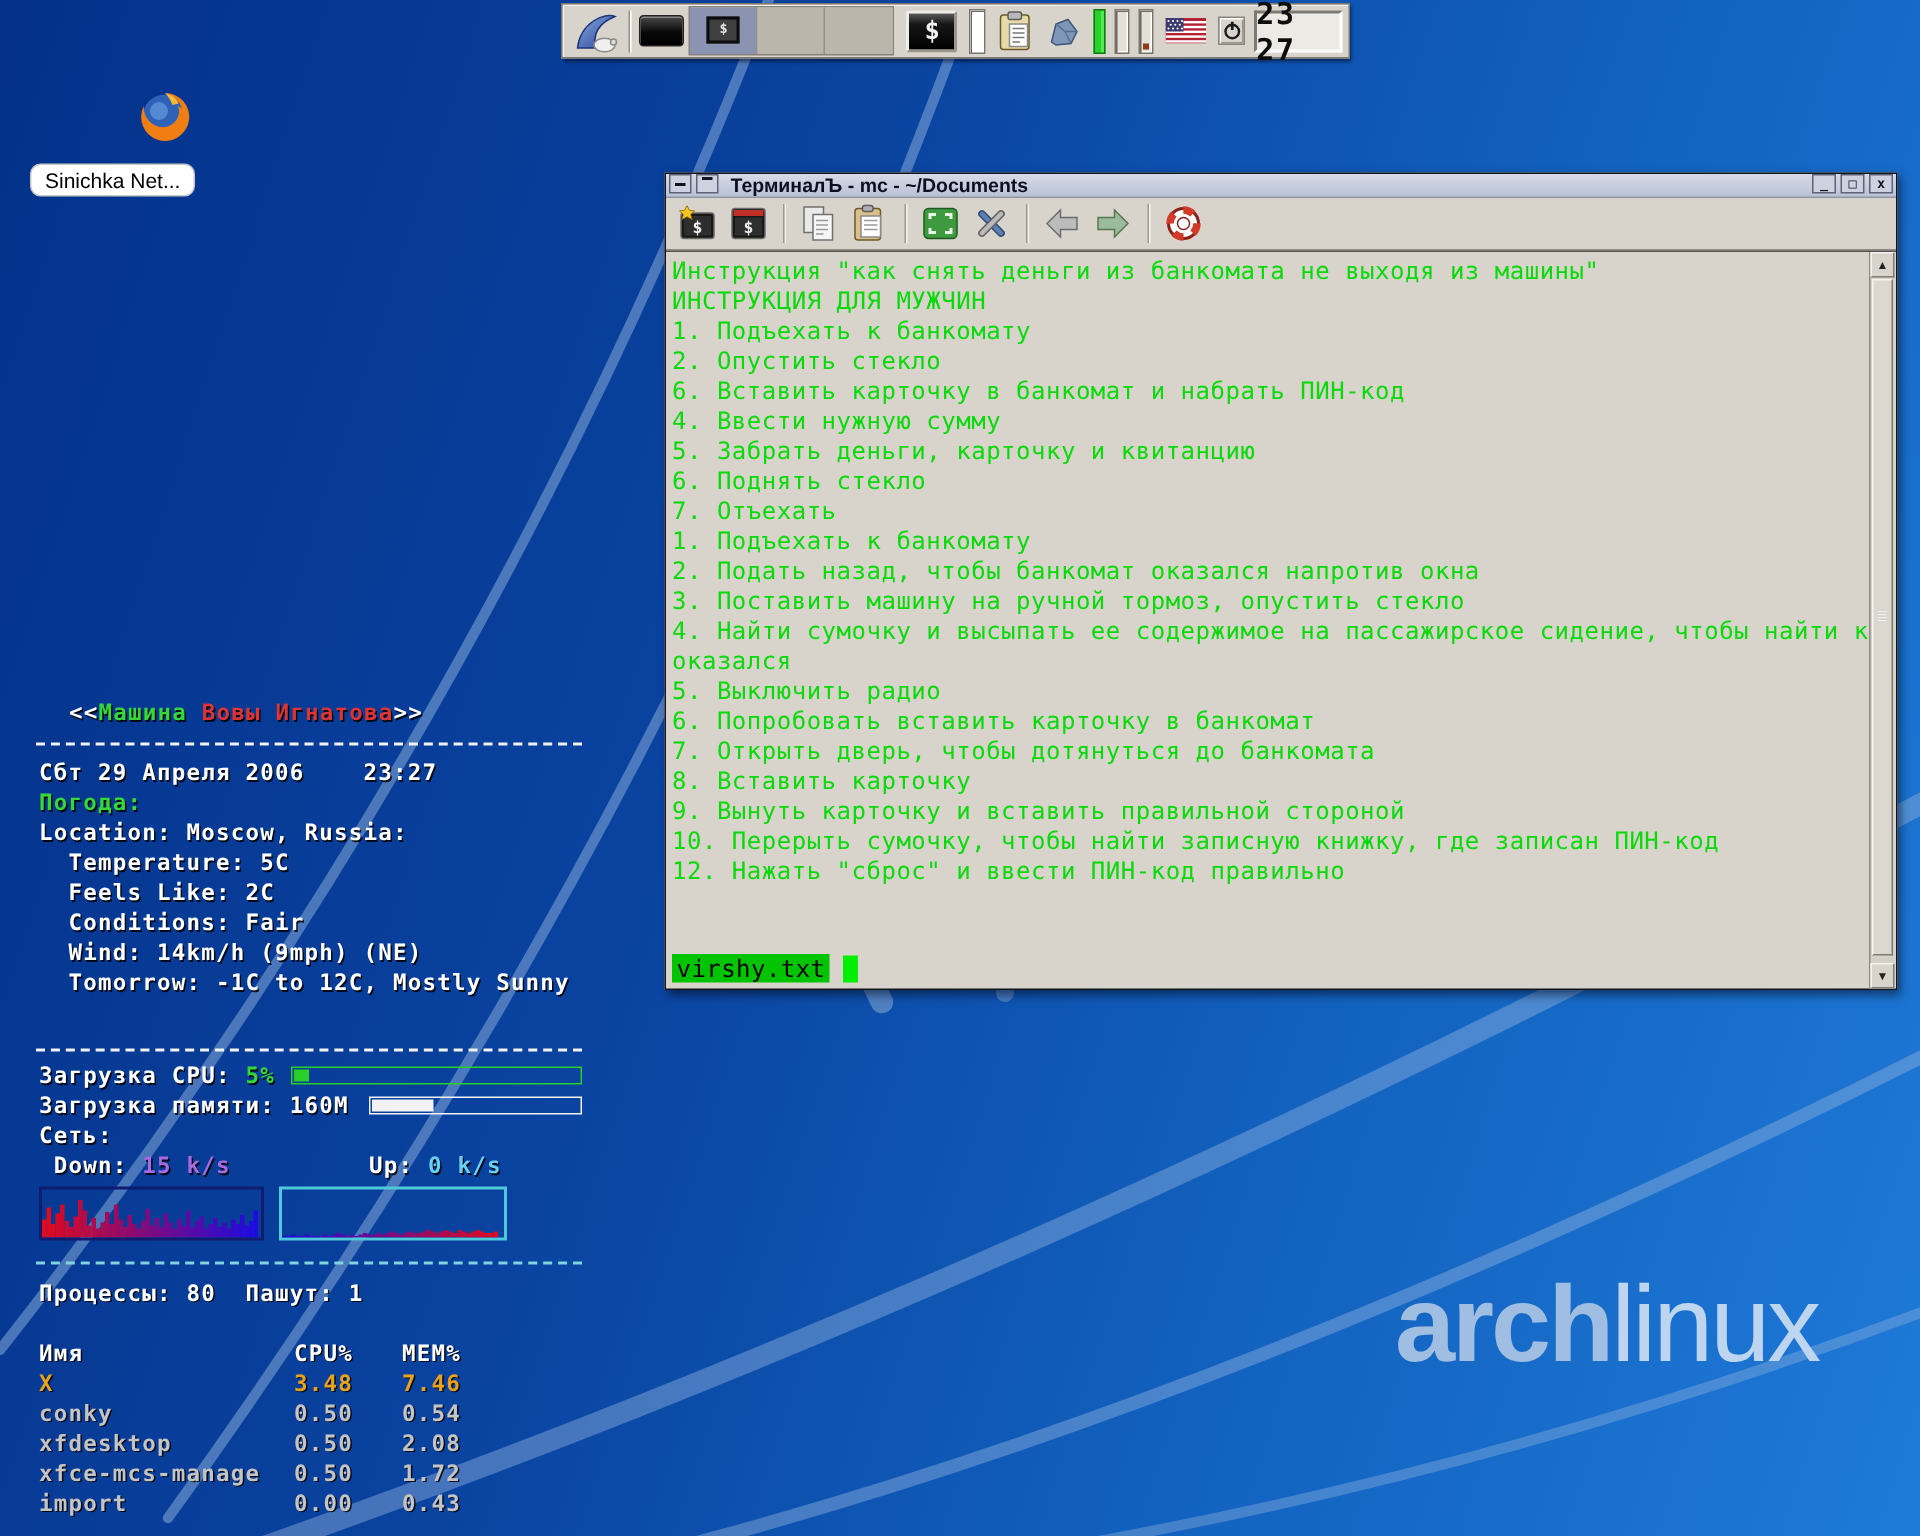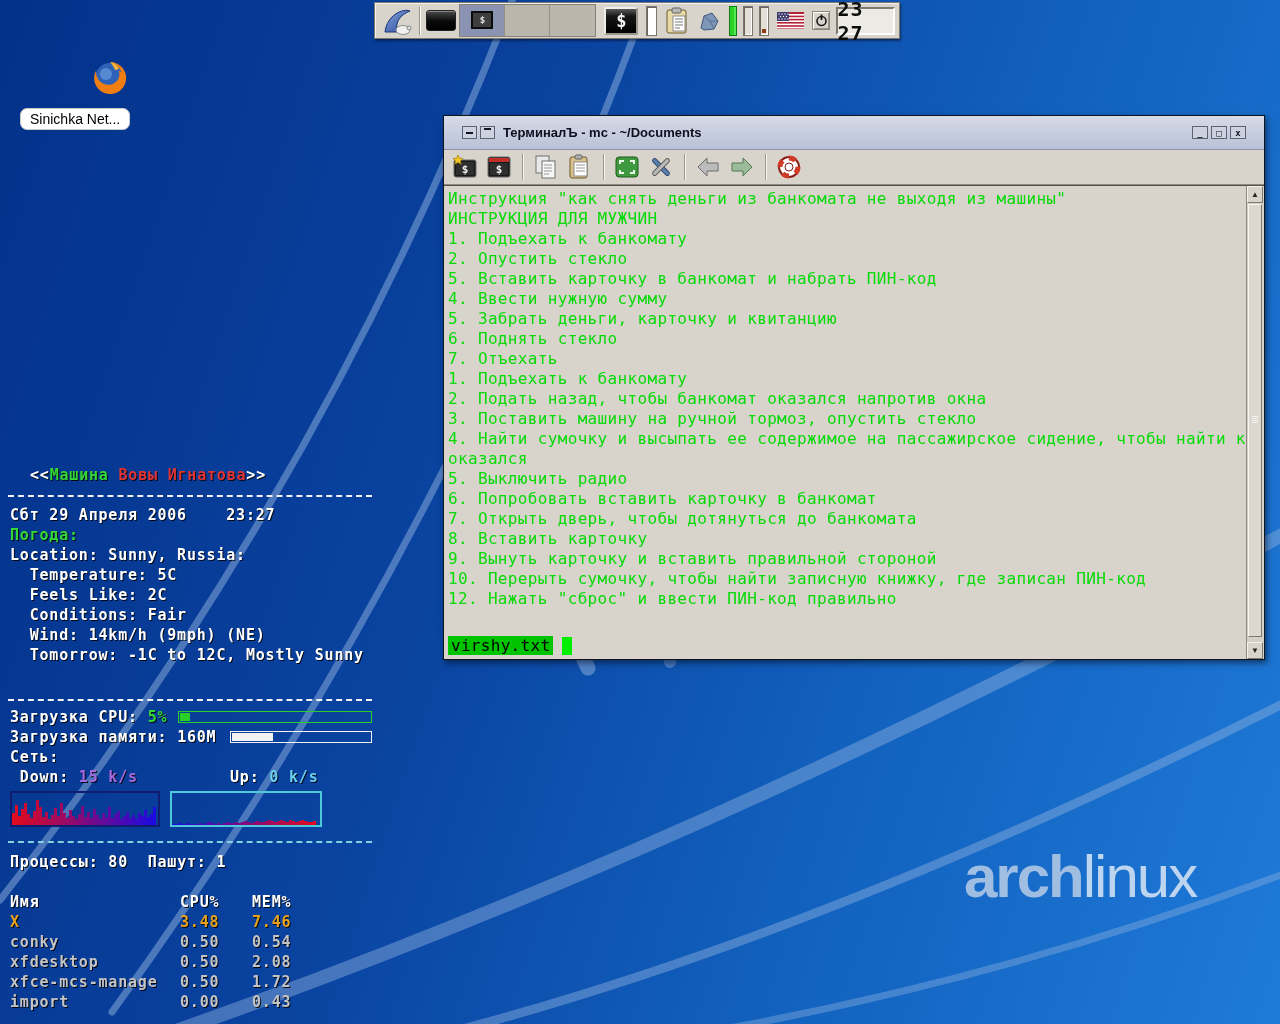"ТерминалЪ - mc - ~/Documents" .titlebar { align-items: center -> none; height: 34px -> 16px; padding: 0 18px -> 0 2px }
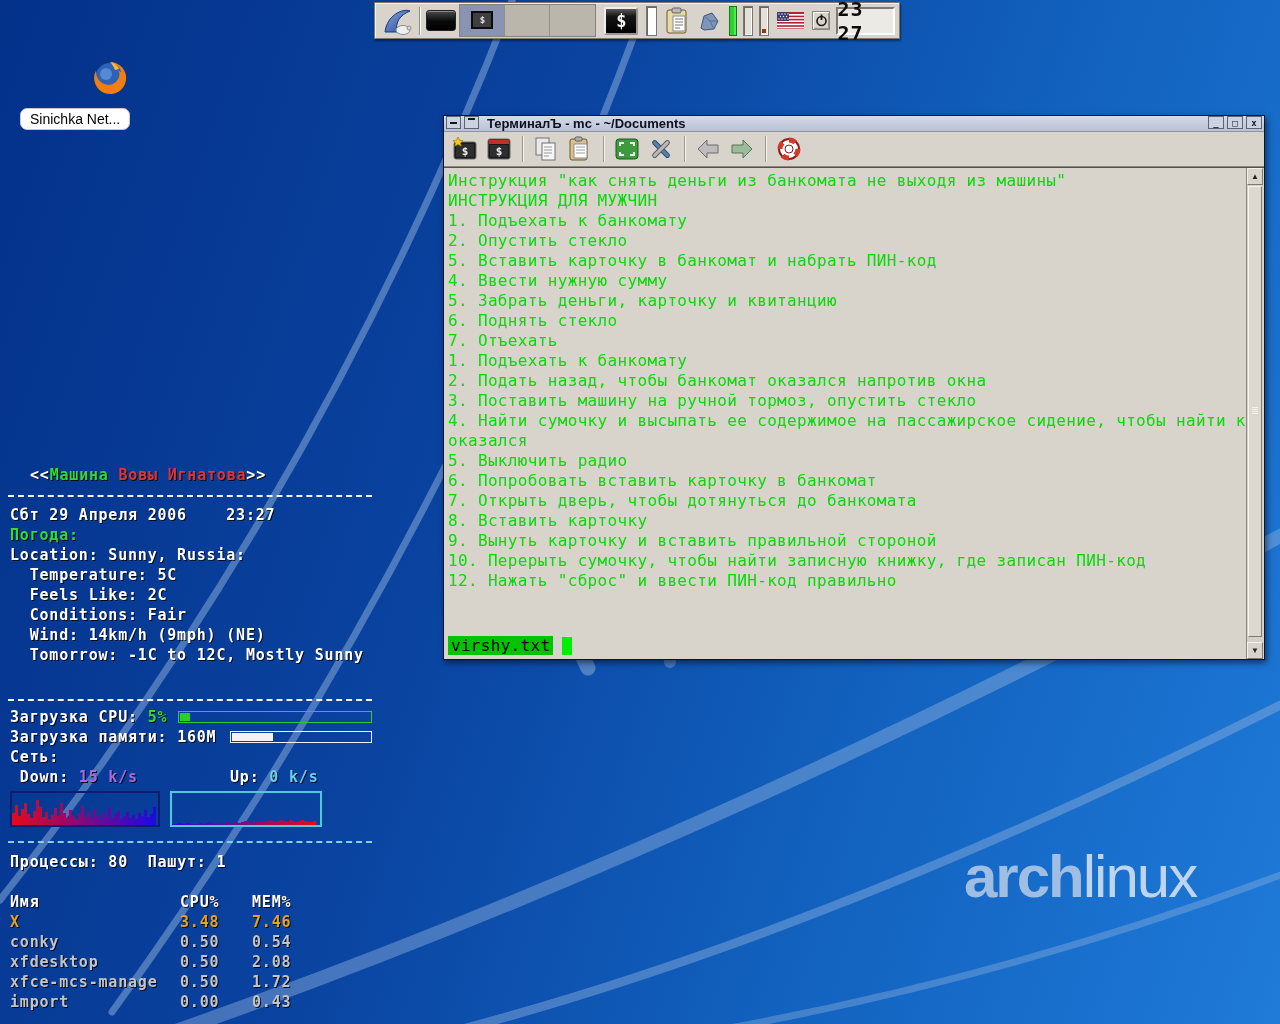"5. Вставить карточку в банкомат" div.tline { text: 5 -> 6 }
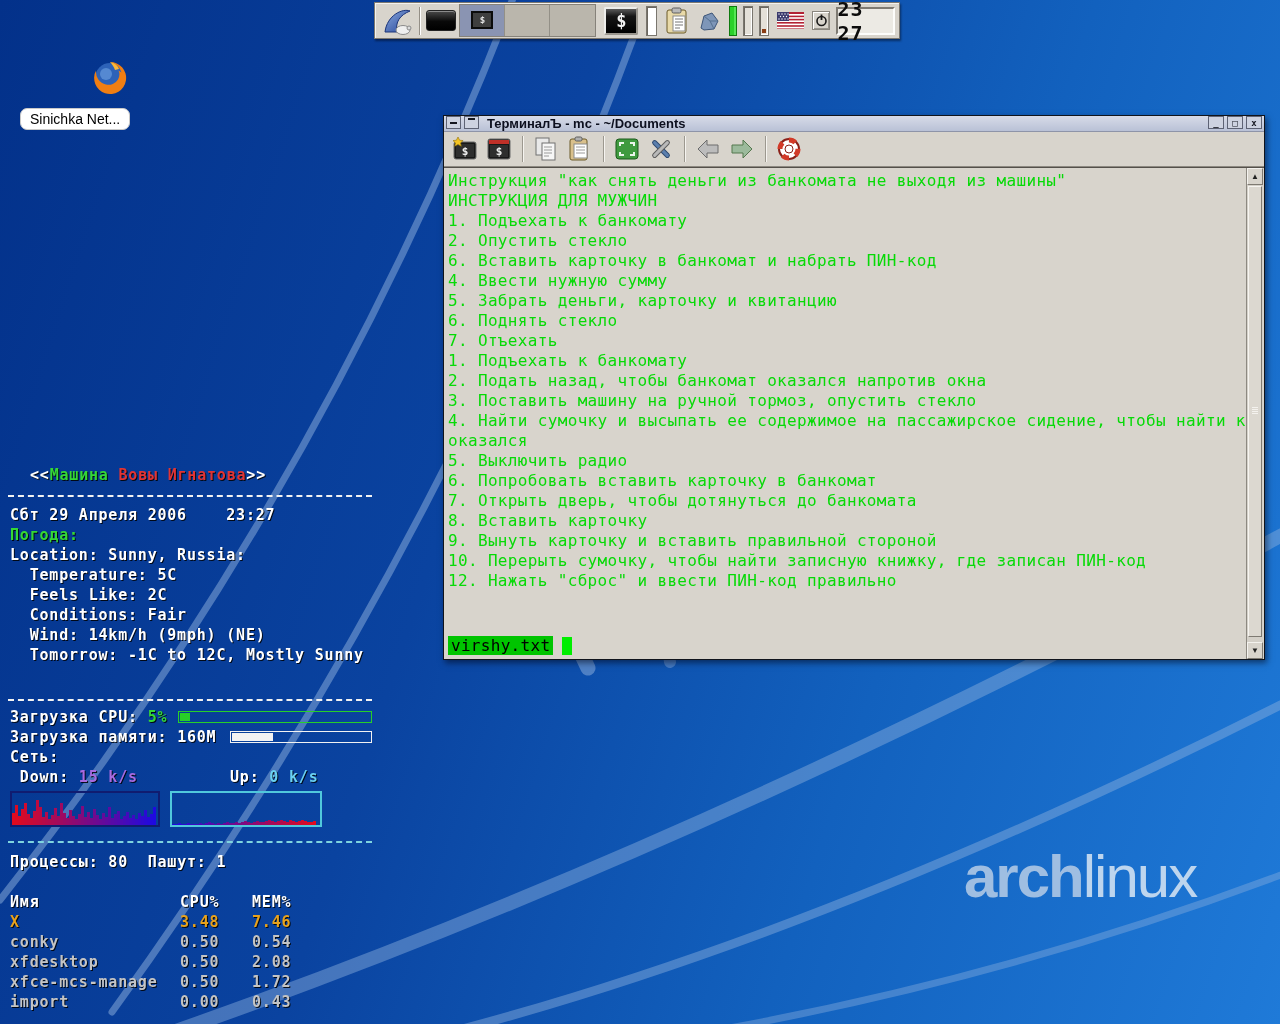"<<Машина Вовы Игнатова>>" .conky { left: 0 -> 16px }
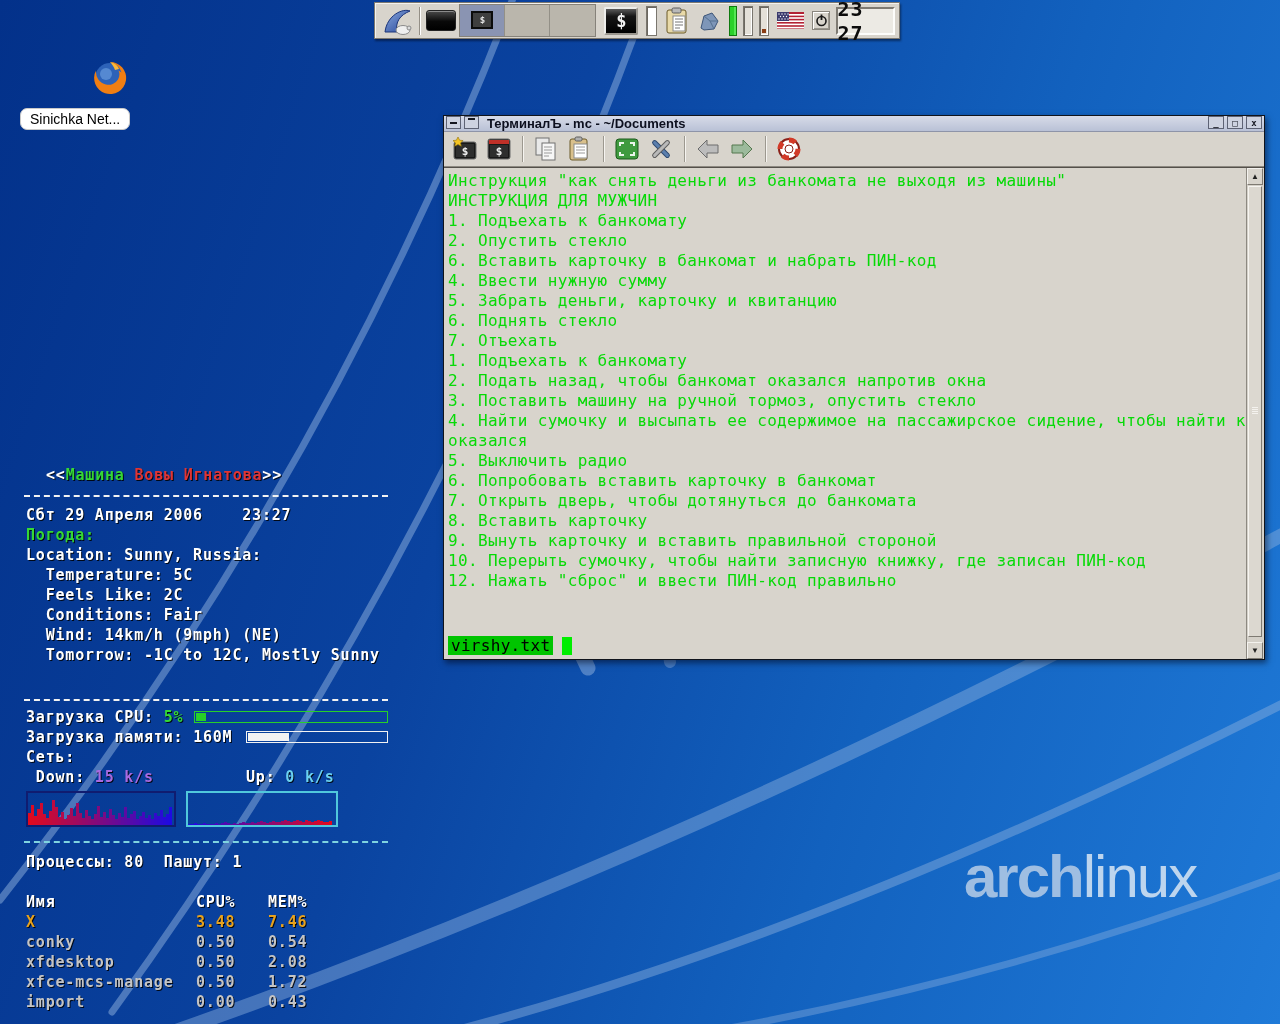"Location: Sunny, Russia:" div.ck { text: Sunny -> Moscow }
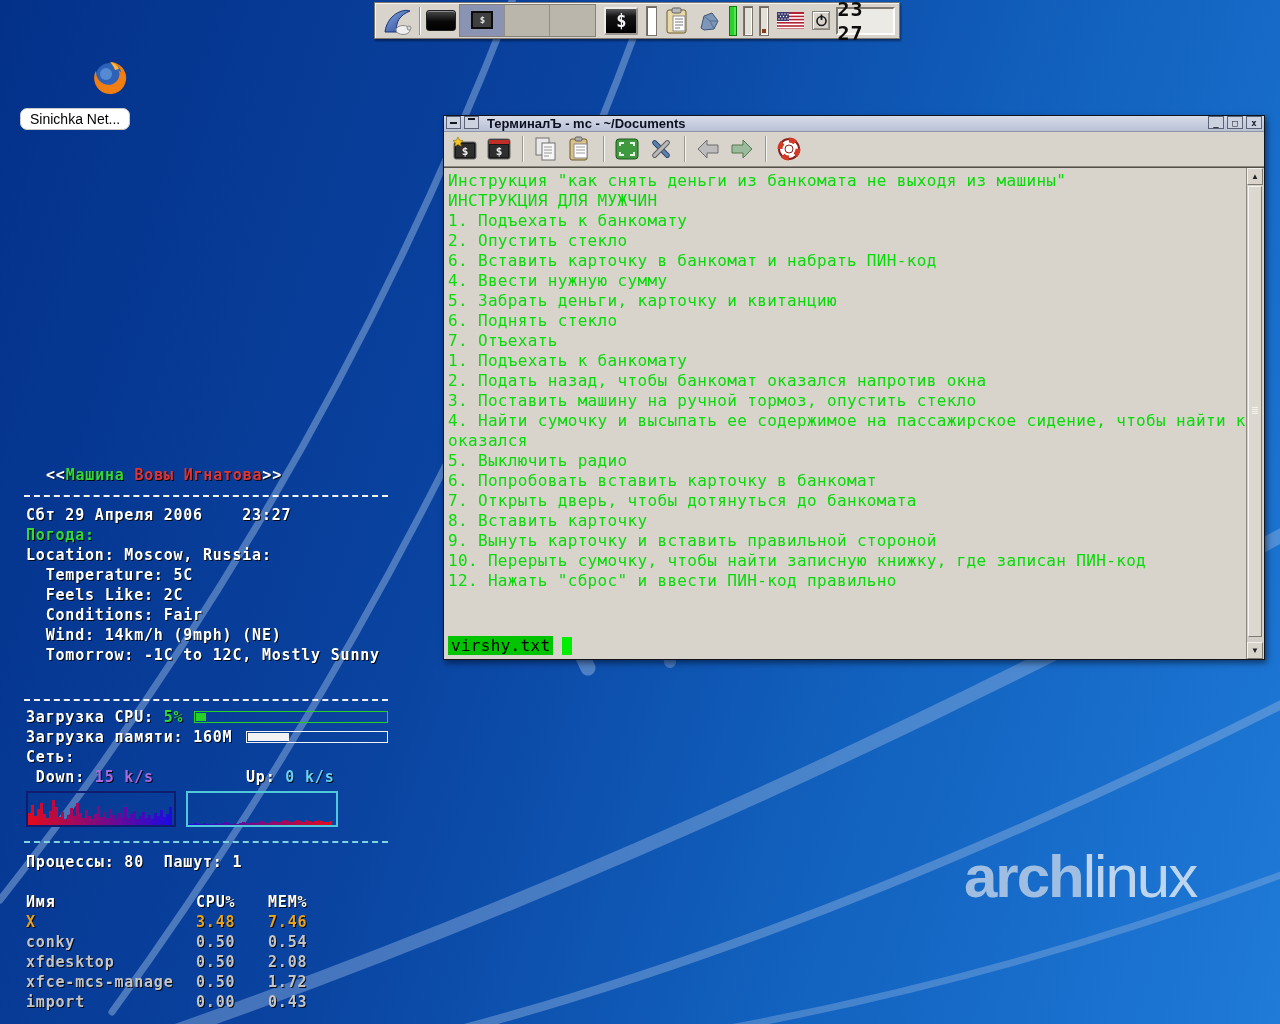"archlinux" .brand { font-size: 60px -> 72px; left: 964px -> 930px }
